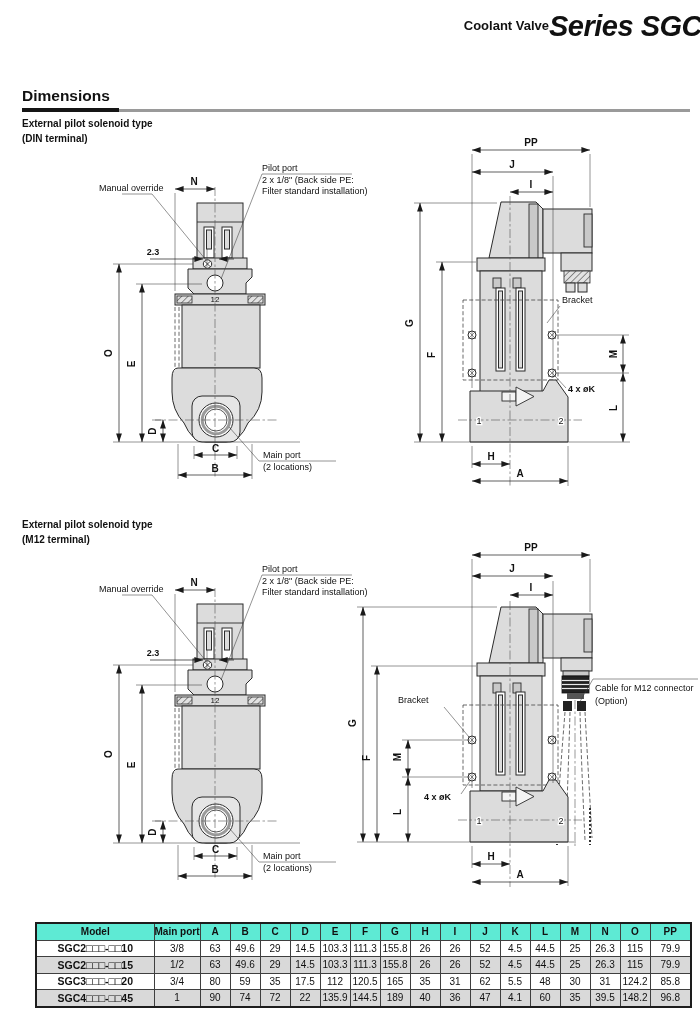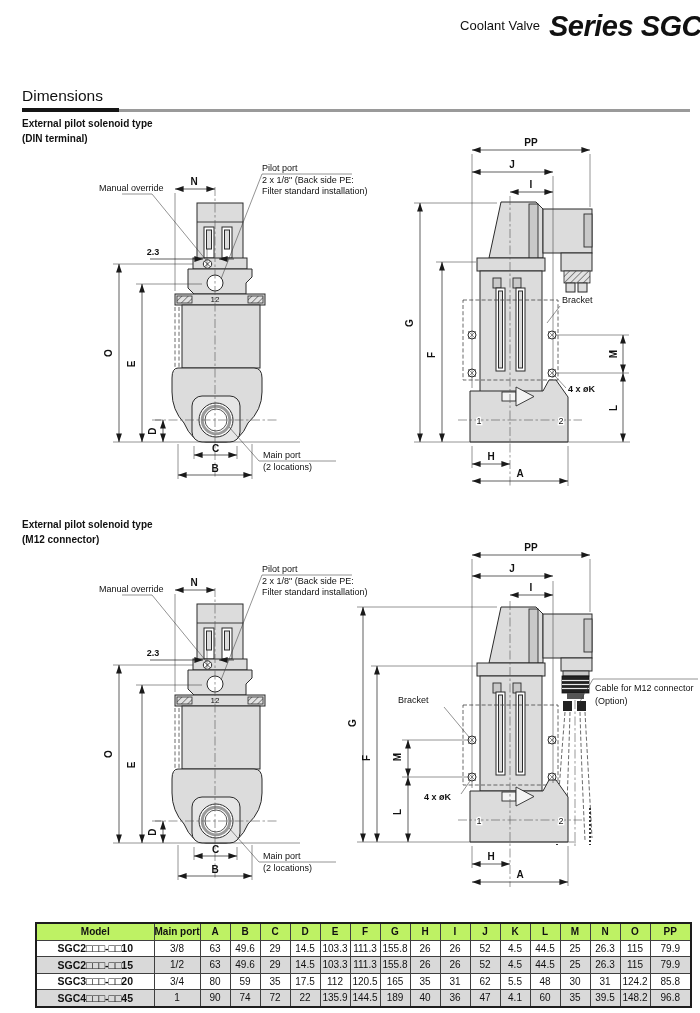"Coolant Valve" .hdr .product { font-weight: normal -> bold; margin-right: 9px -> none }
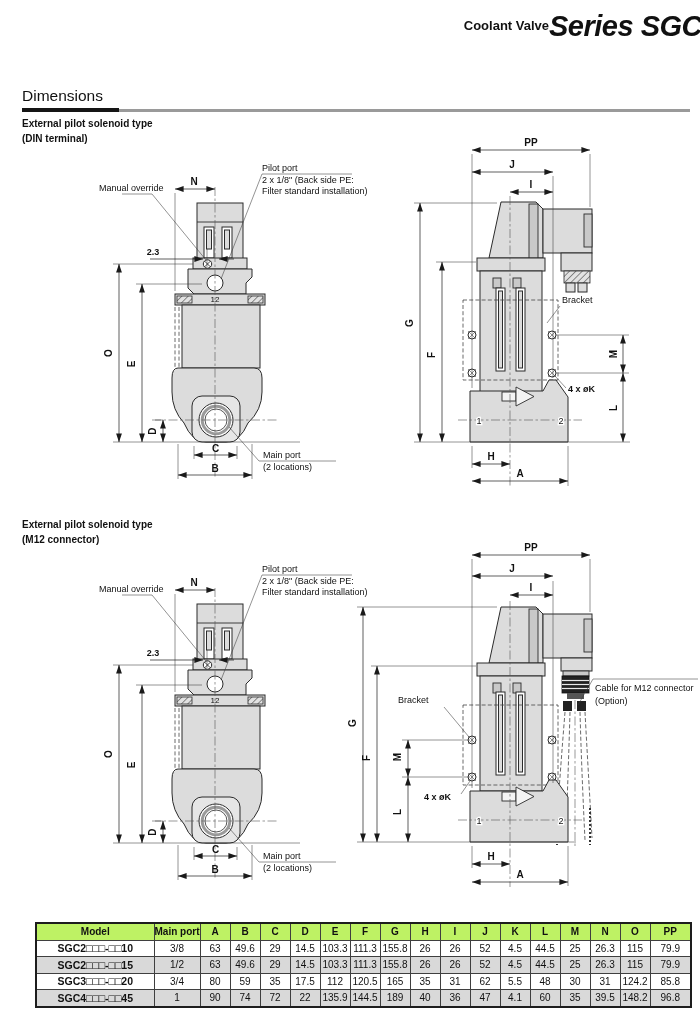"Dimensions" .dimhead { font-weight: normal -> bold }
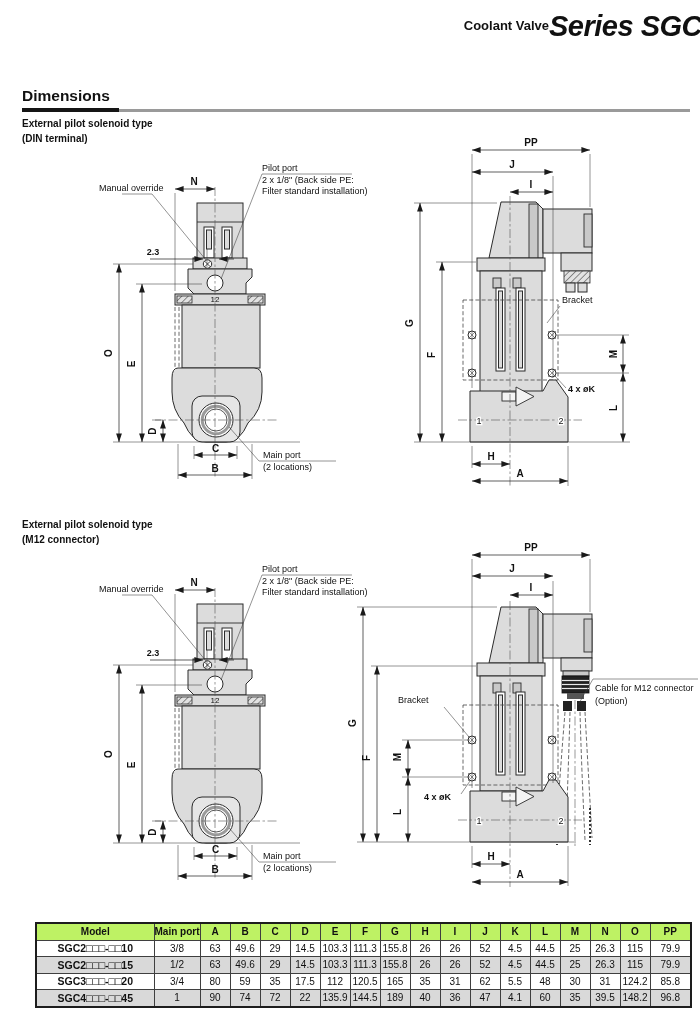"(M12 connector)" div { text: connector -> terminal }
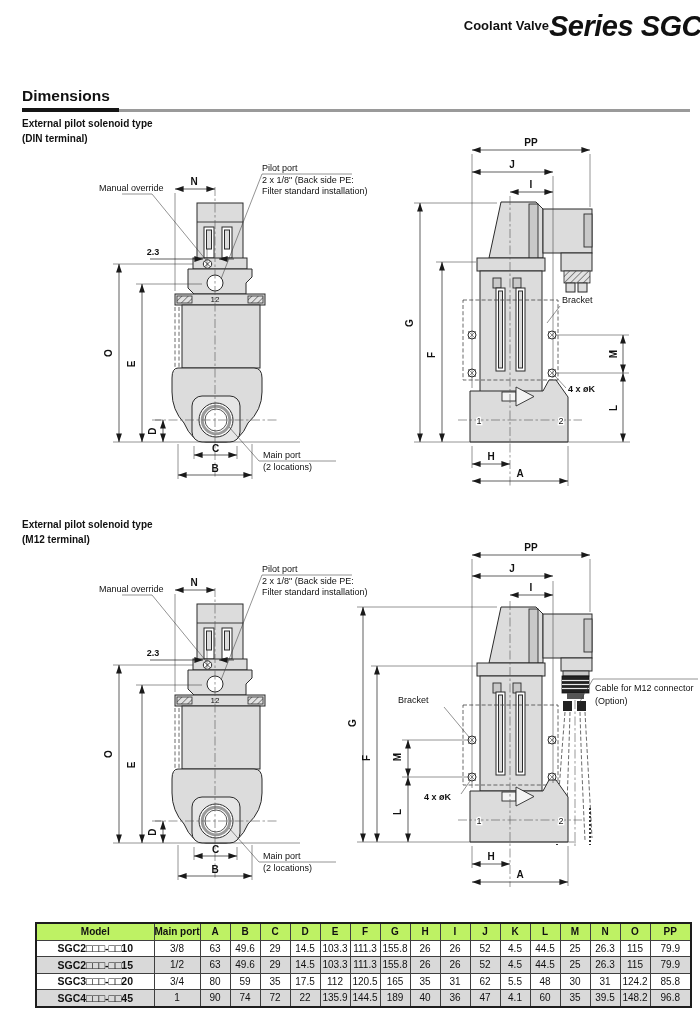"Model" #dims-table thead th { background: #bef264 -> #5eead4 }
